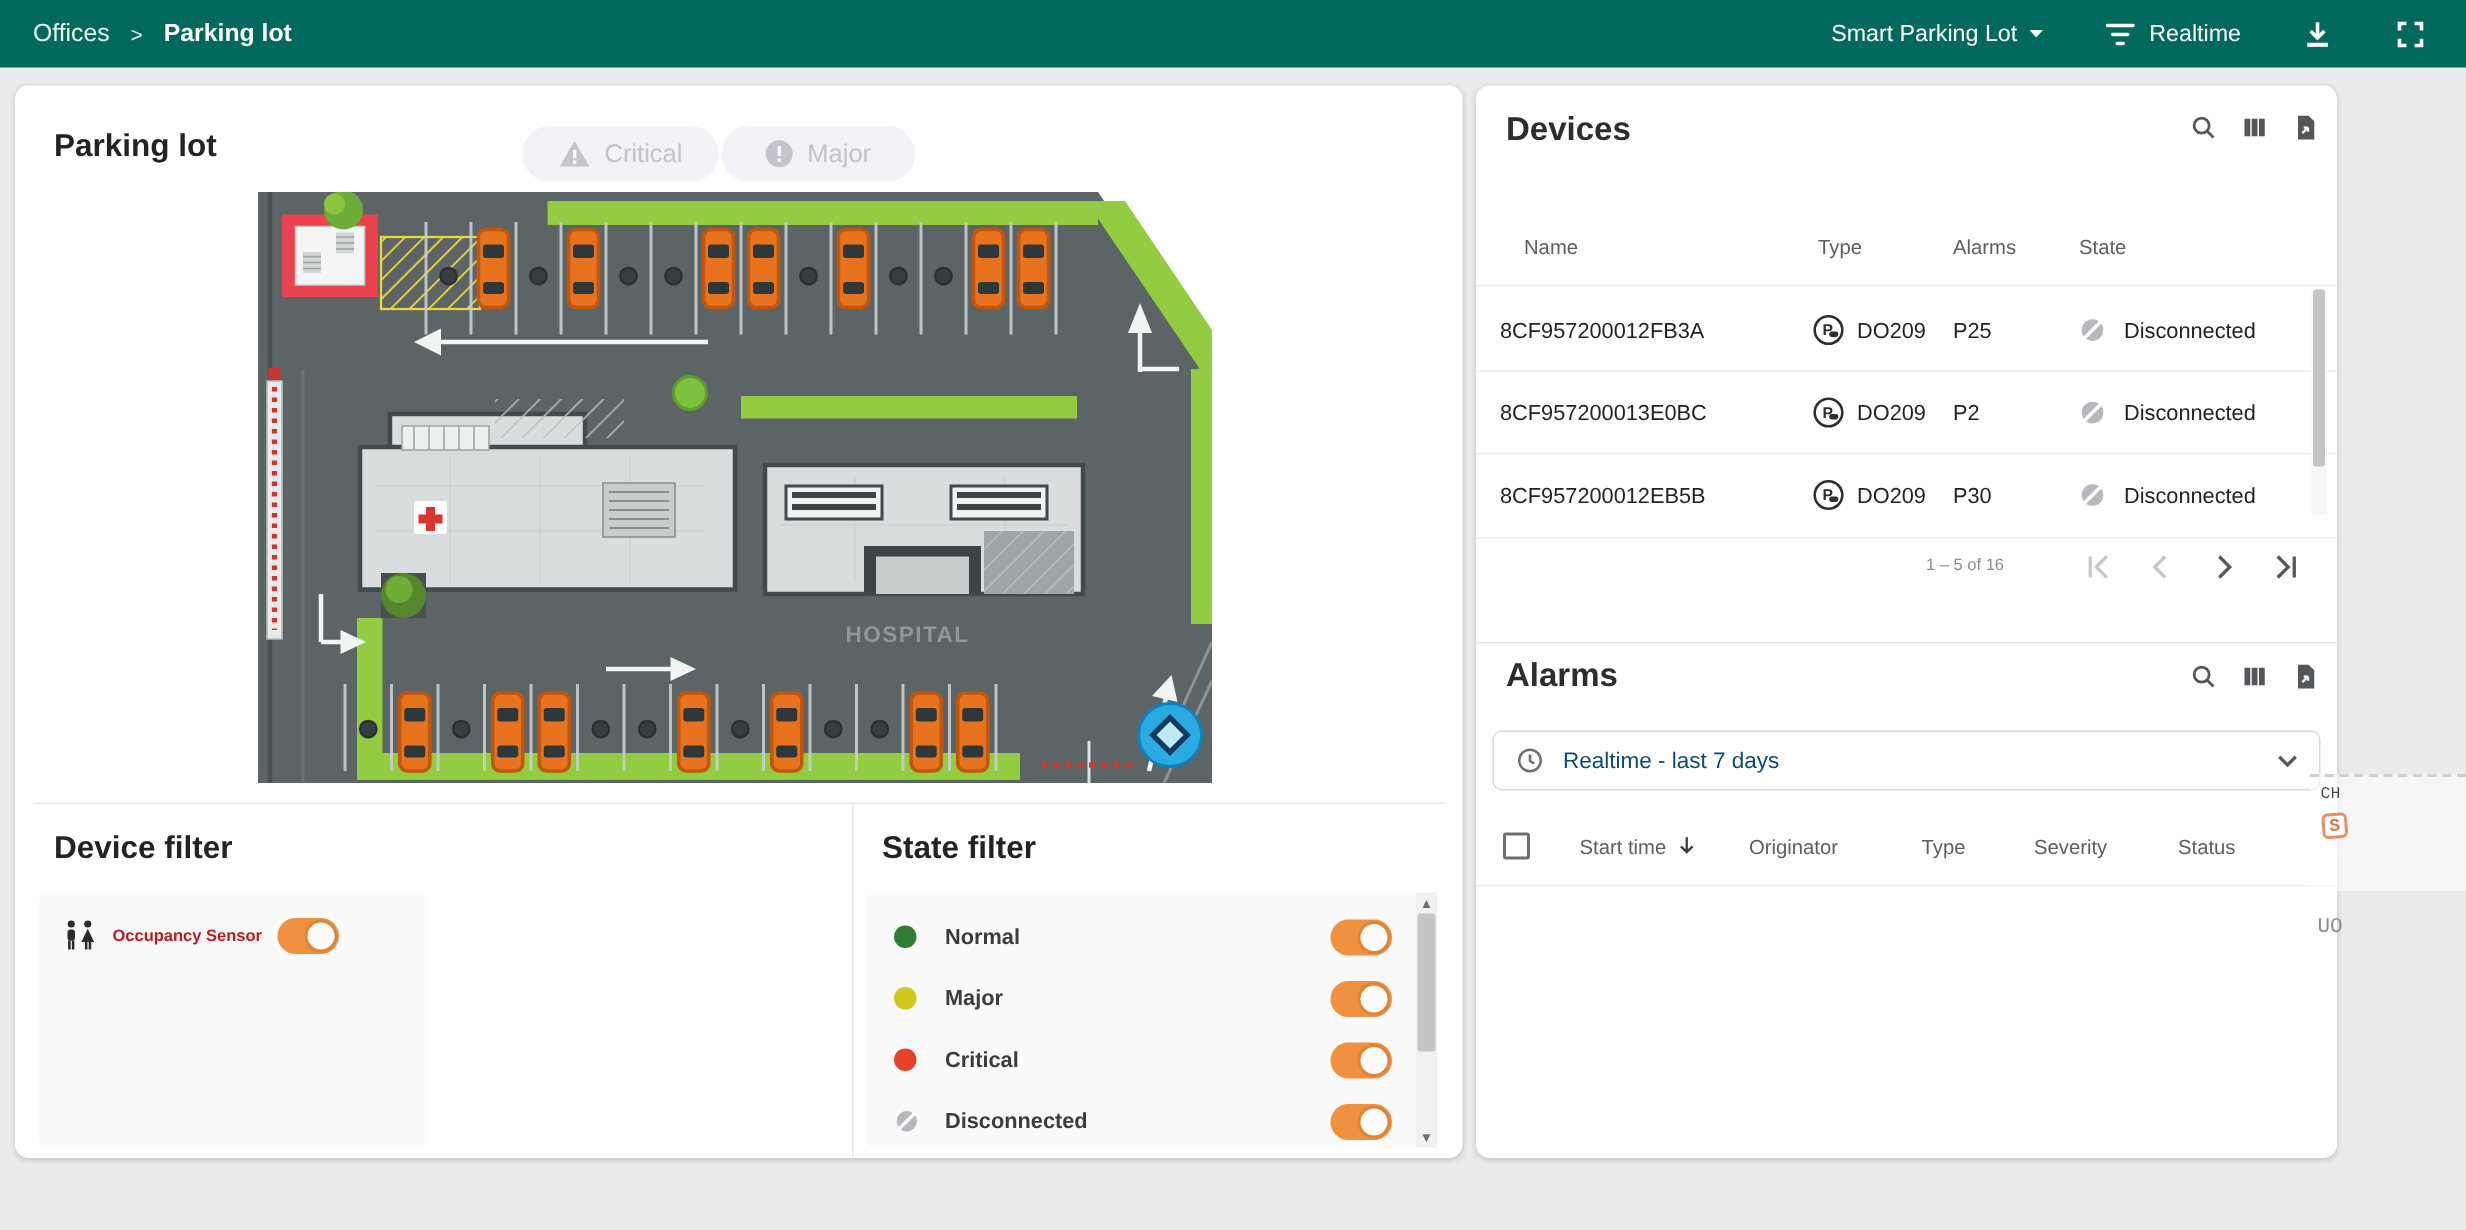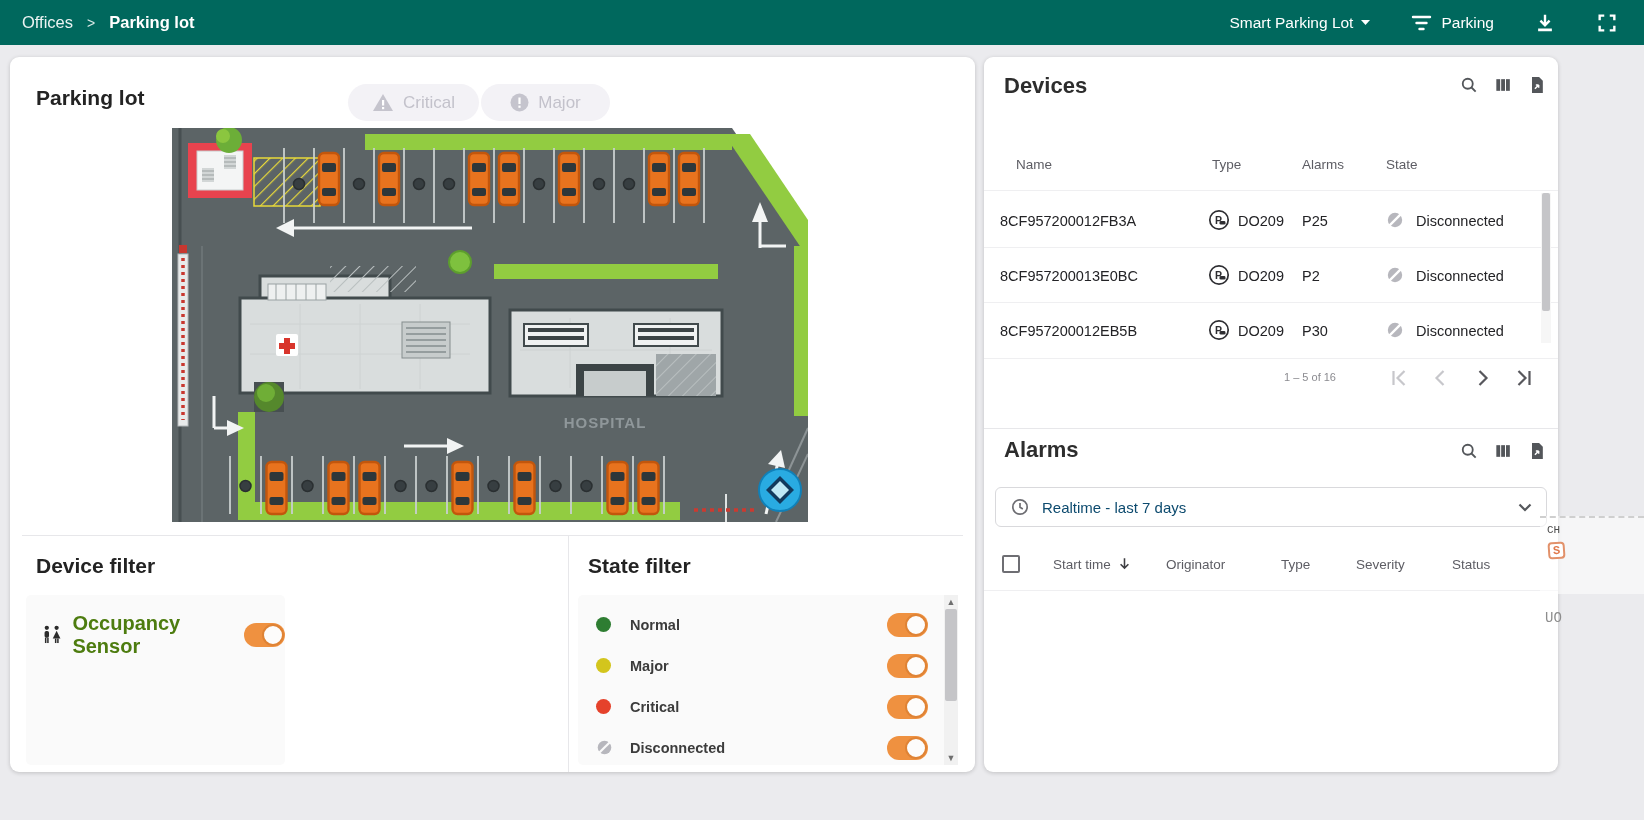"Parking" span { text: Parking -> Realtime }
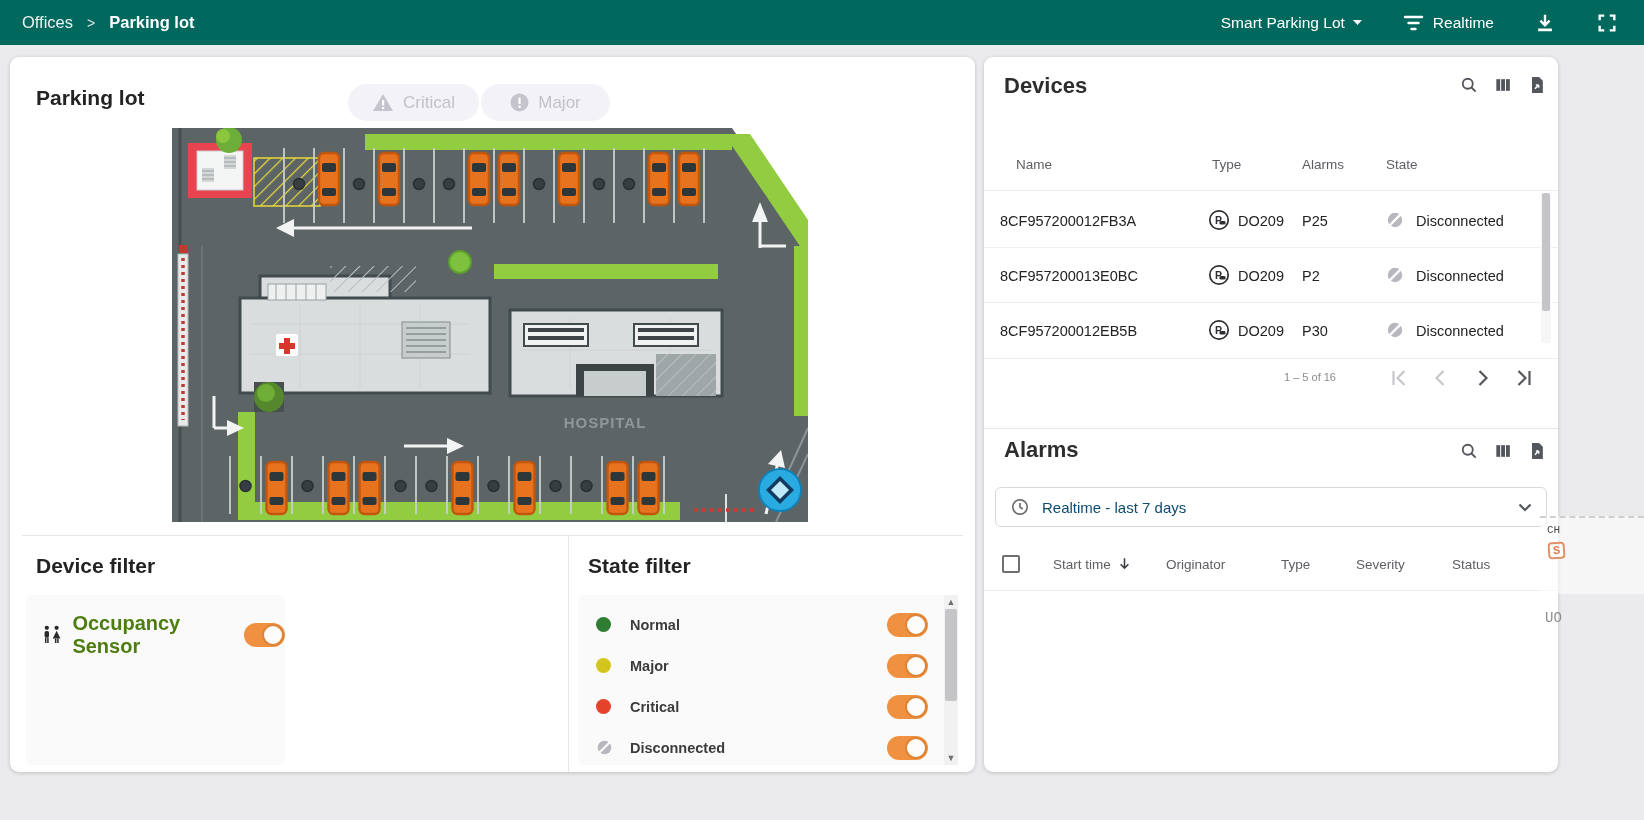"Occupancy Sensor" .df-label { color: #4d7c0f -> #b91c1c; font-size: 20px -> 11px }
